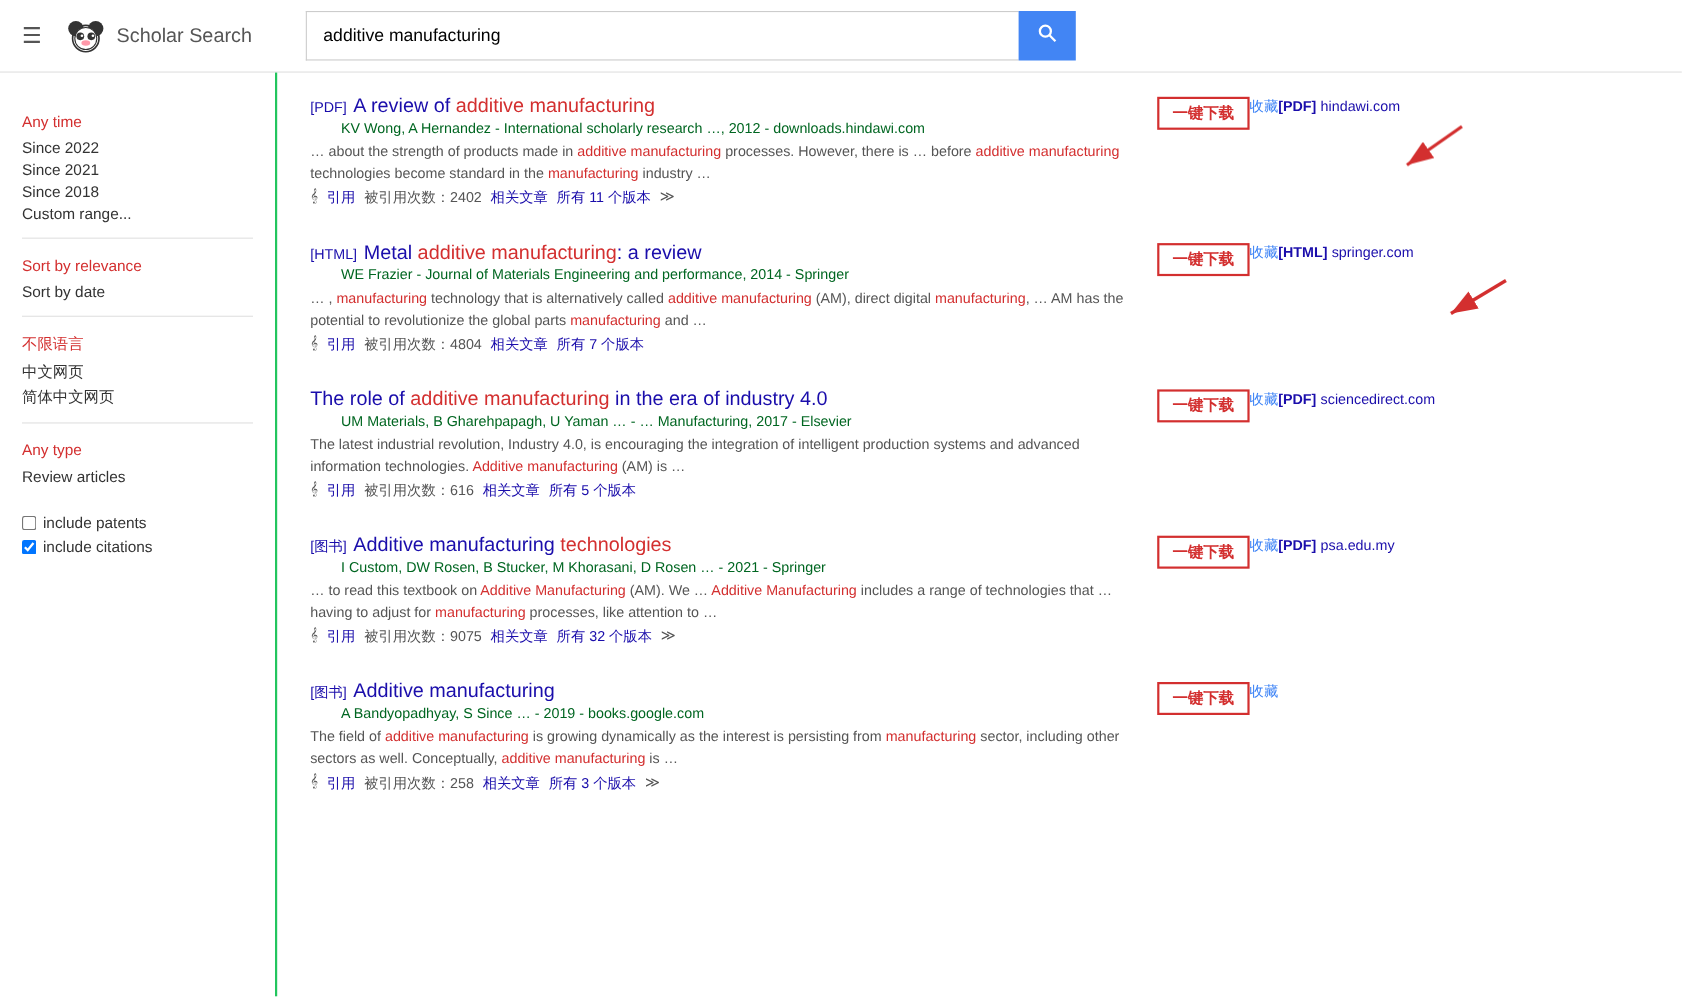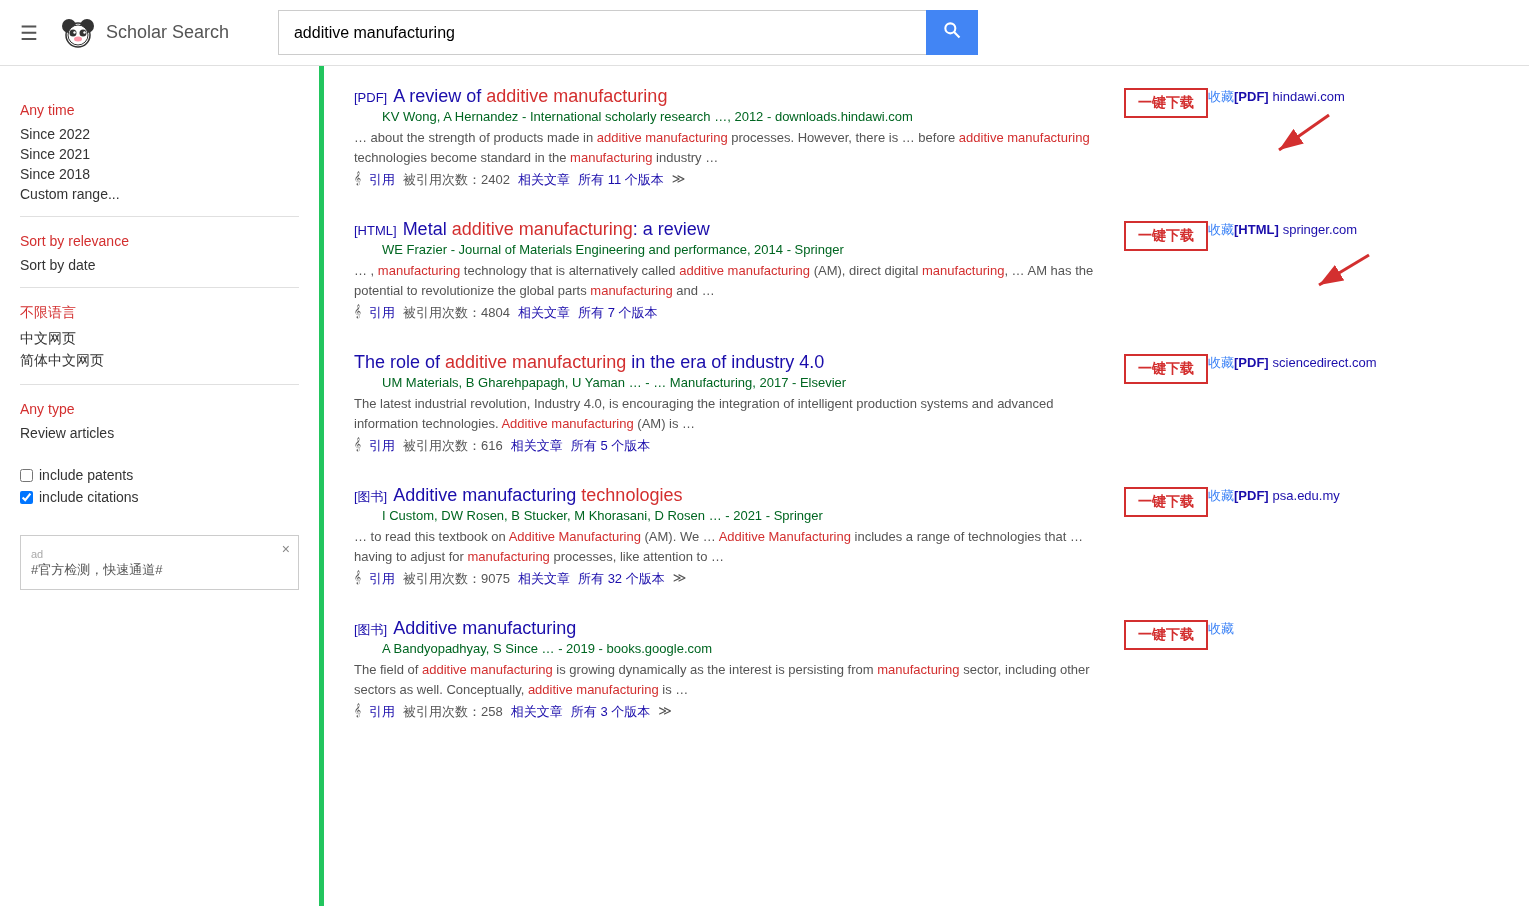"Any time" .sidebar { border-right: 5px solid #22c55e -> 2px solid #22c55e; width: 324px -> 252px }
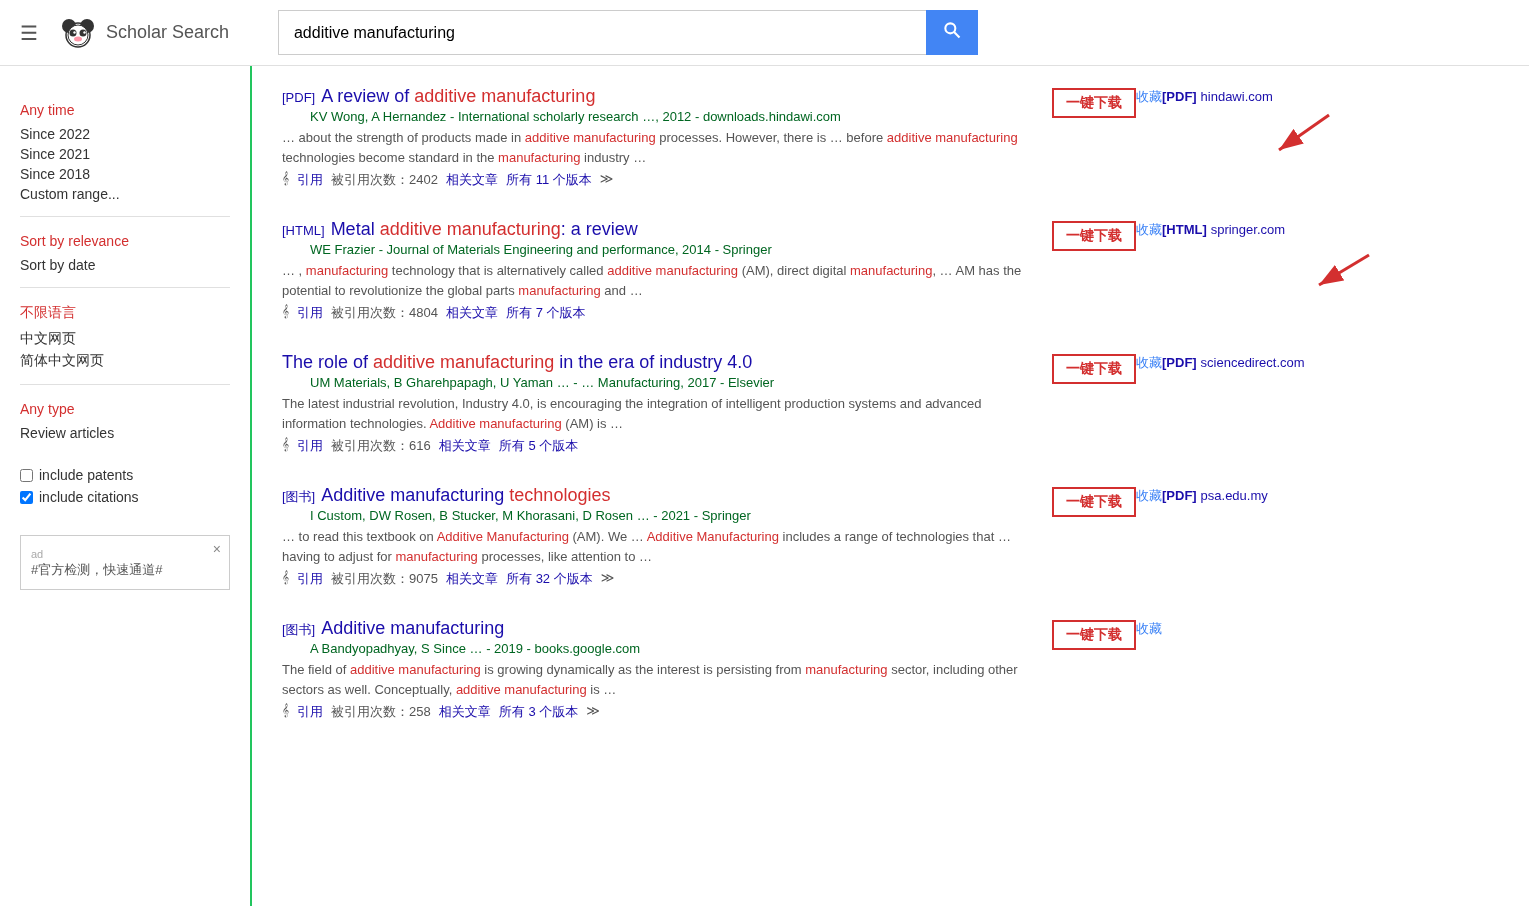"ad" div.ad-box { html: <div> <span>ad</span> <div>#官方检测，快速通道#</div> <span>×</span> </div> -> none }
